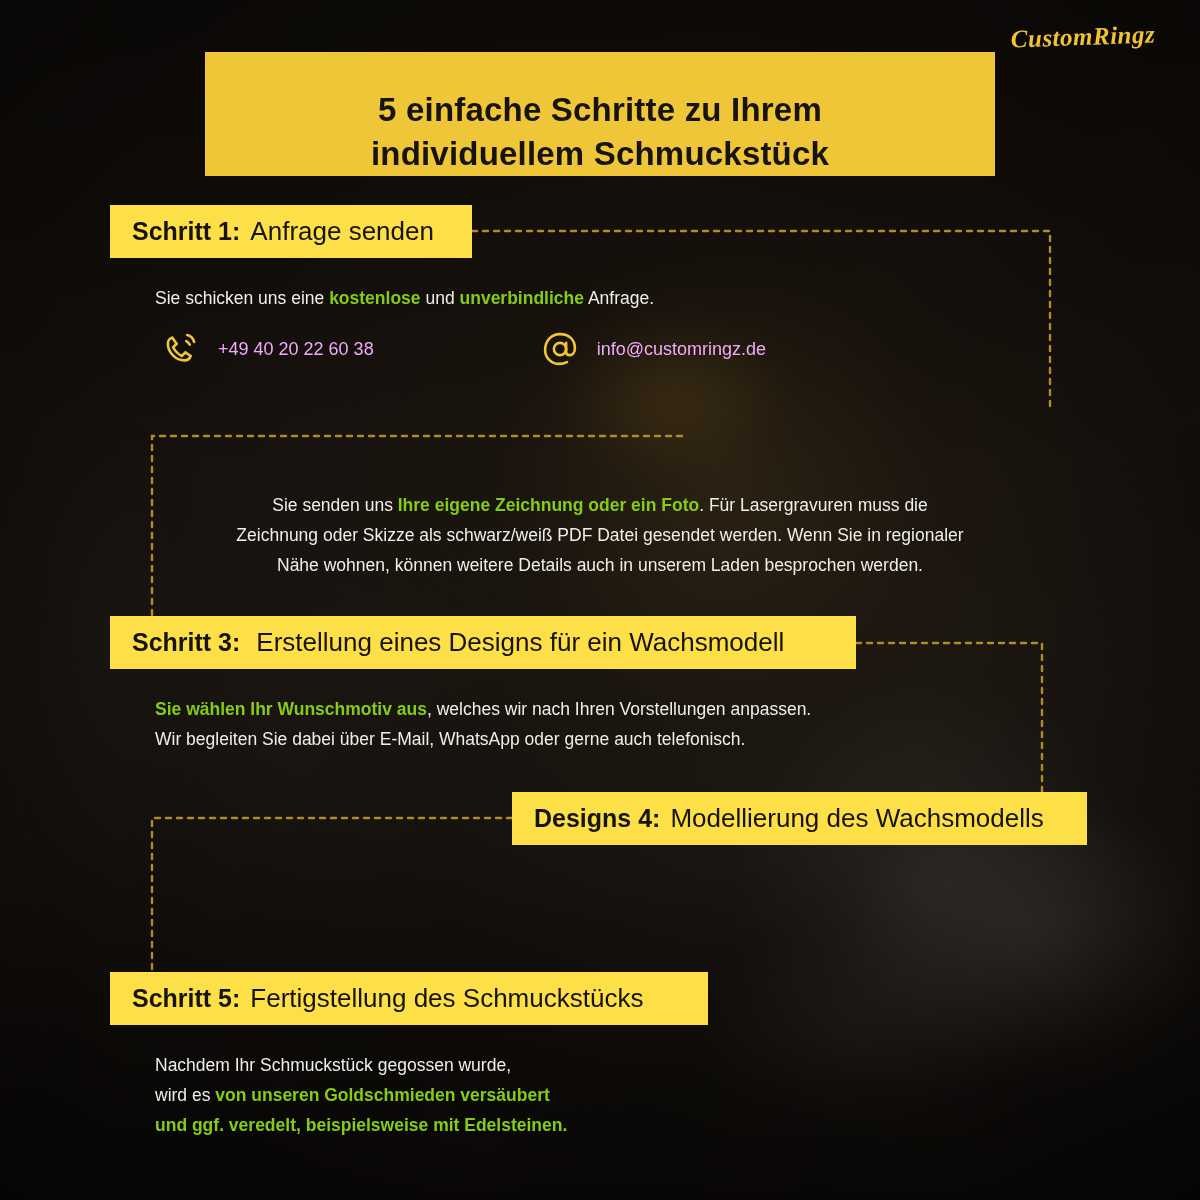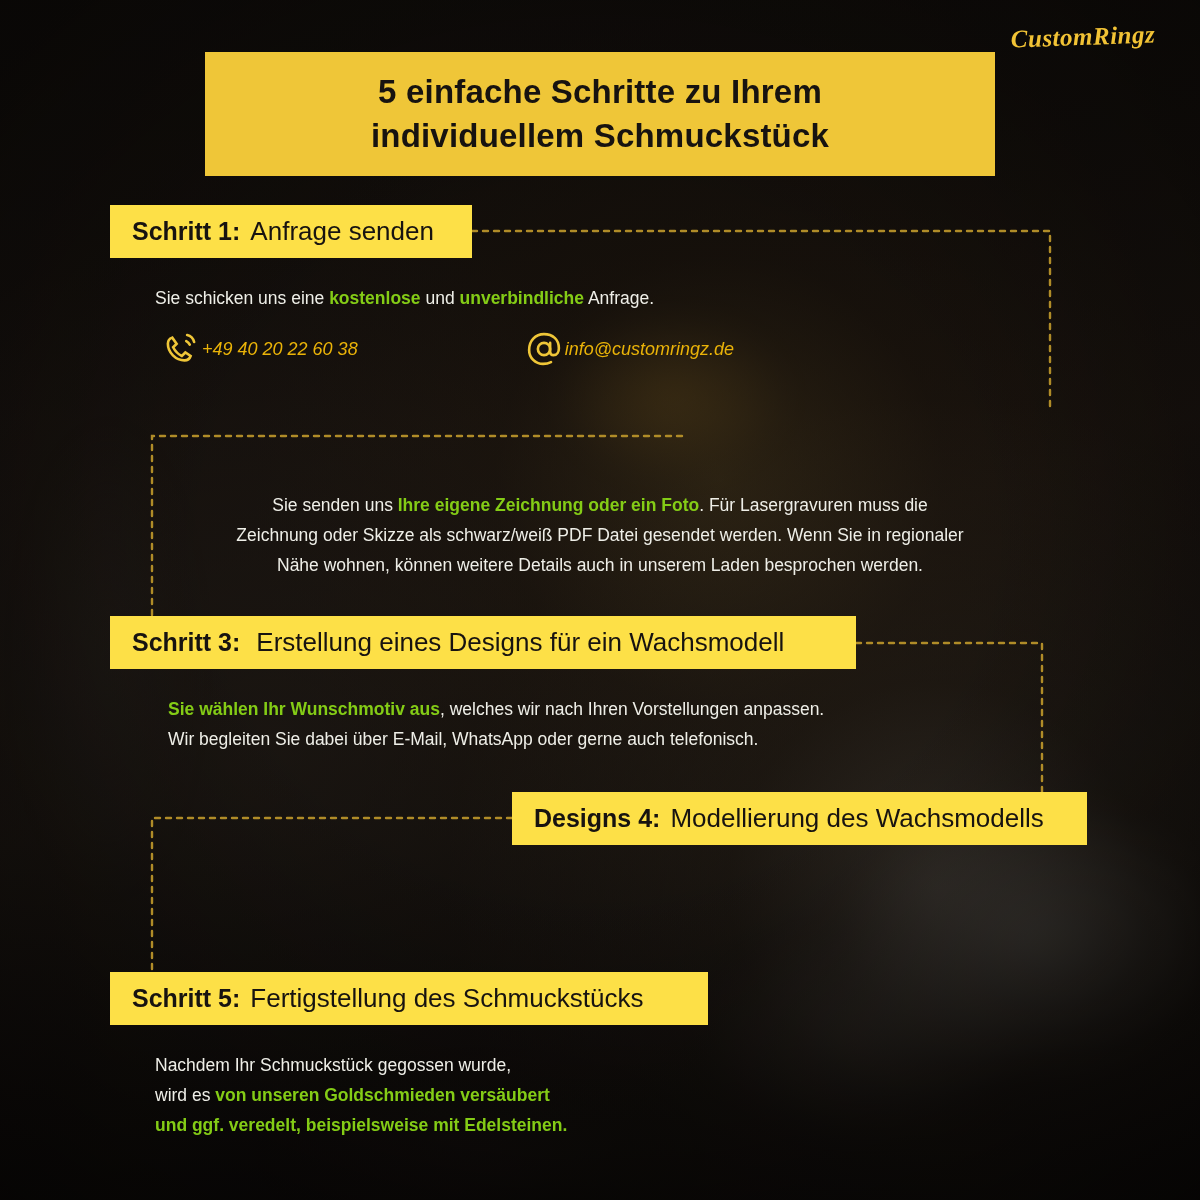"5 einfache Schritte zu Ihrem" .title-box { justify-content: center -> flex-end }
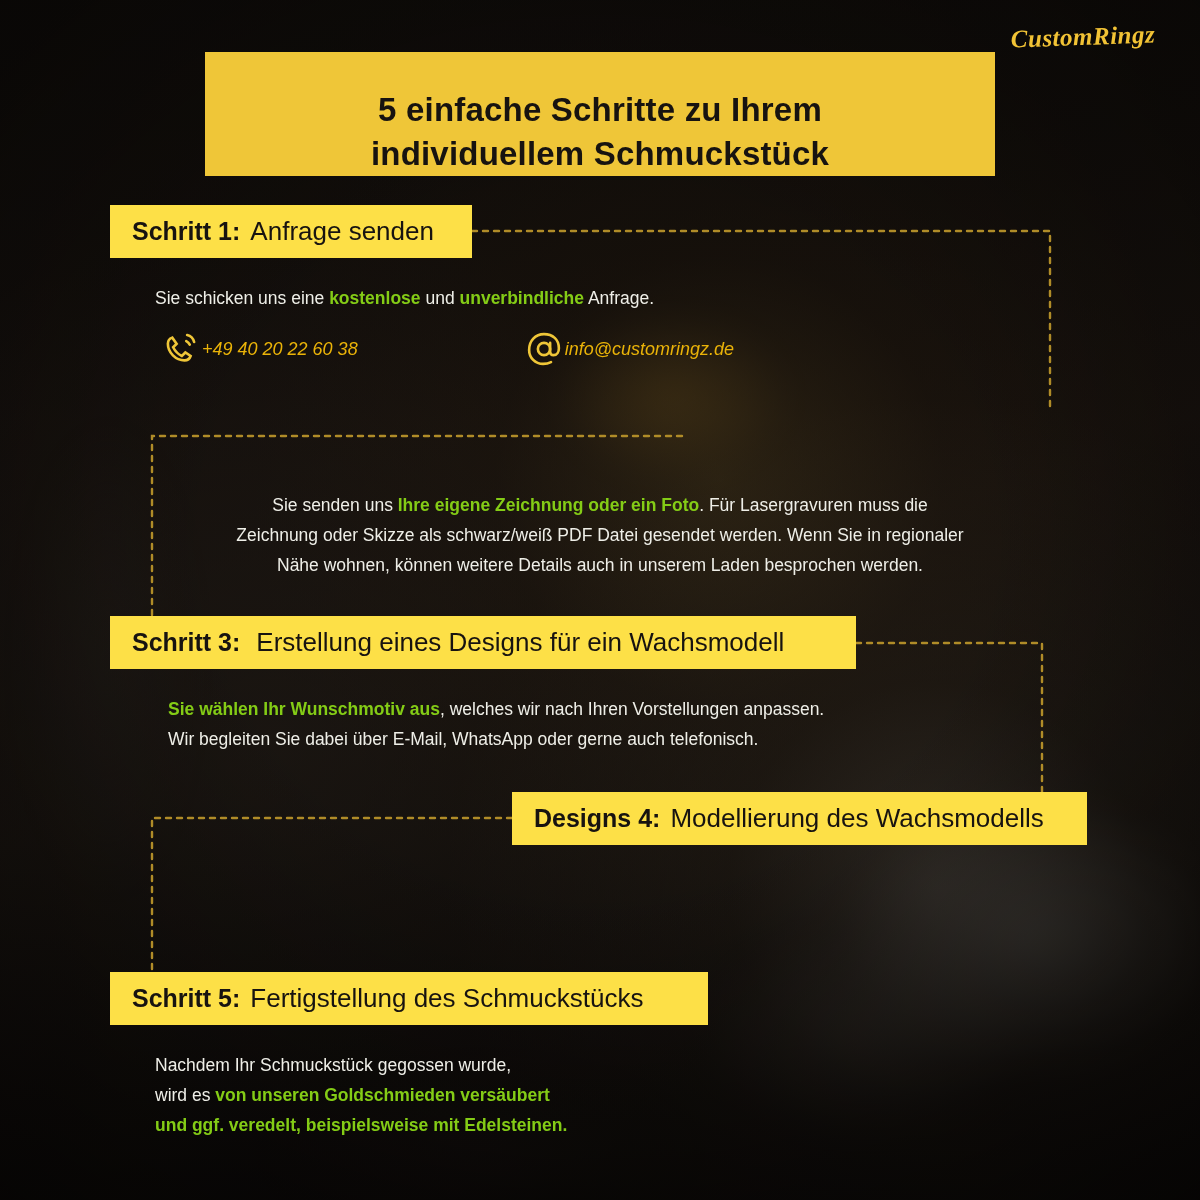"+49 40 20 22 60" .contact-text { color: #eab308 -> #f0abfc; font-style: italic -> none; margin-left: none -> 16px }
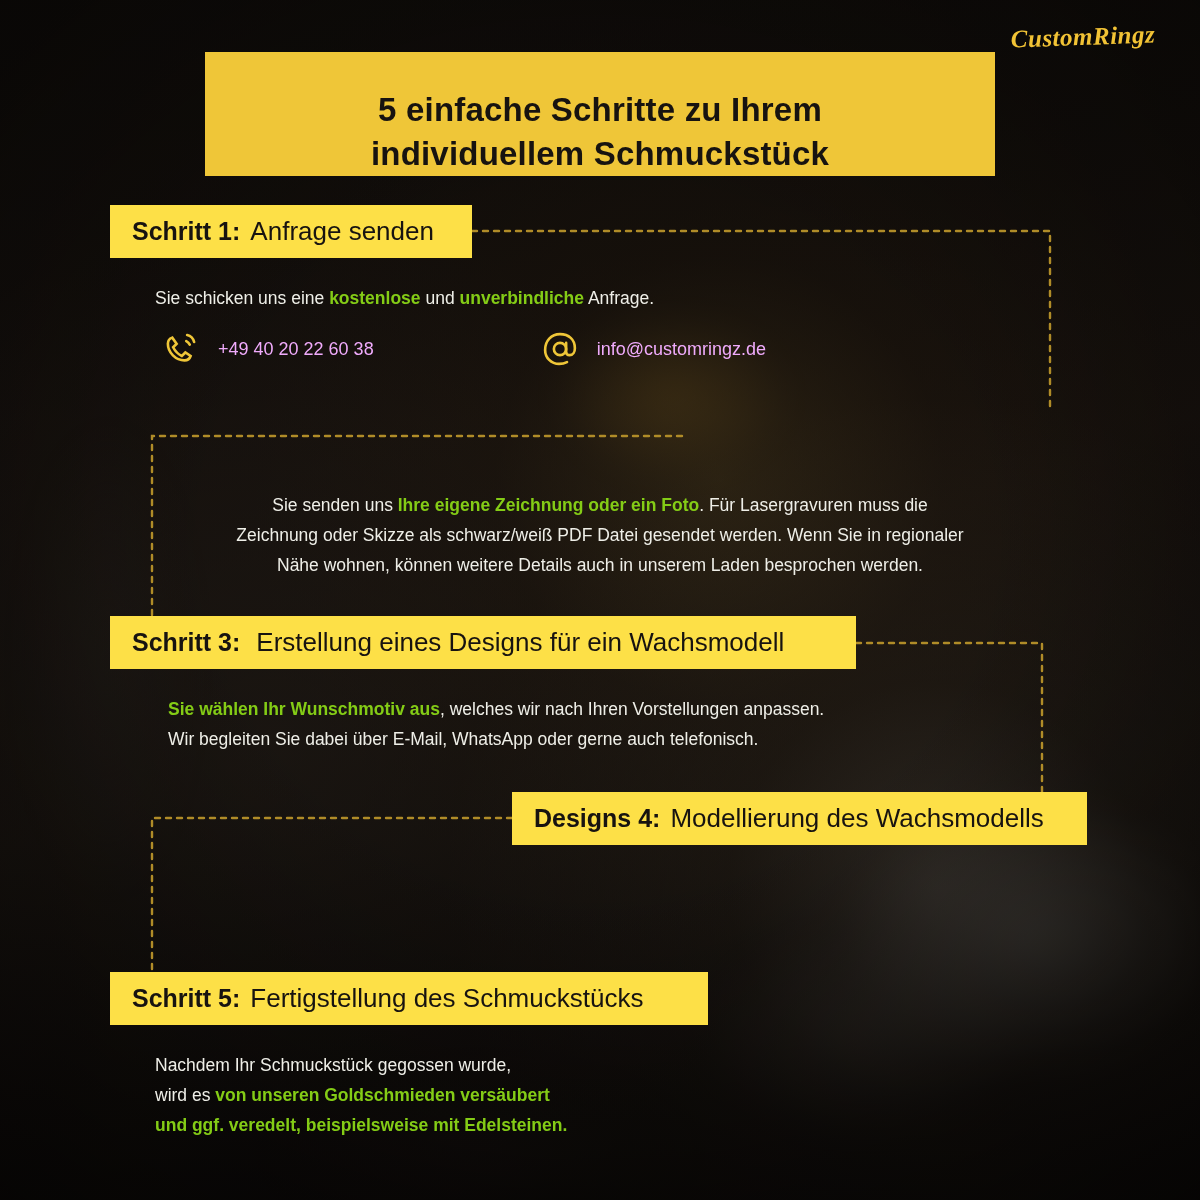"Sie wählen Ihr Wunschmotiv aus," div.body-text { margin-left: 13px -> none }
